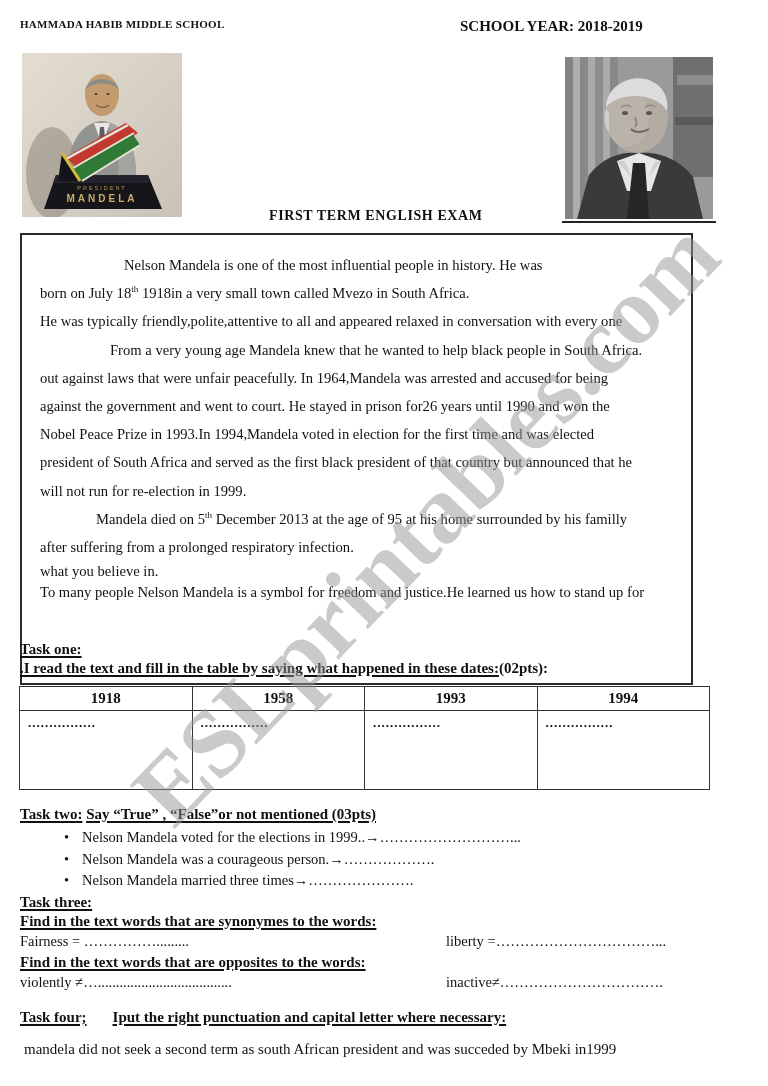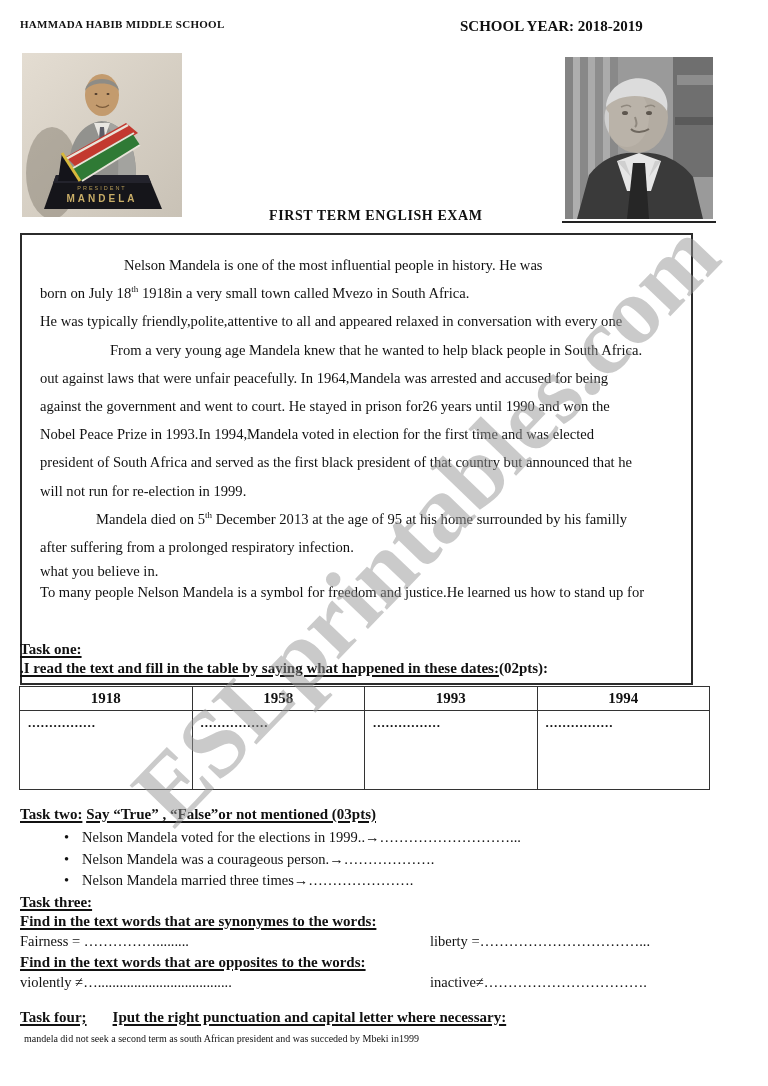"Fairness = ……………........." .pair-row { gap: none -> 16px }
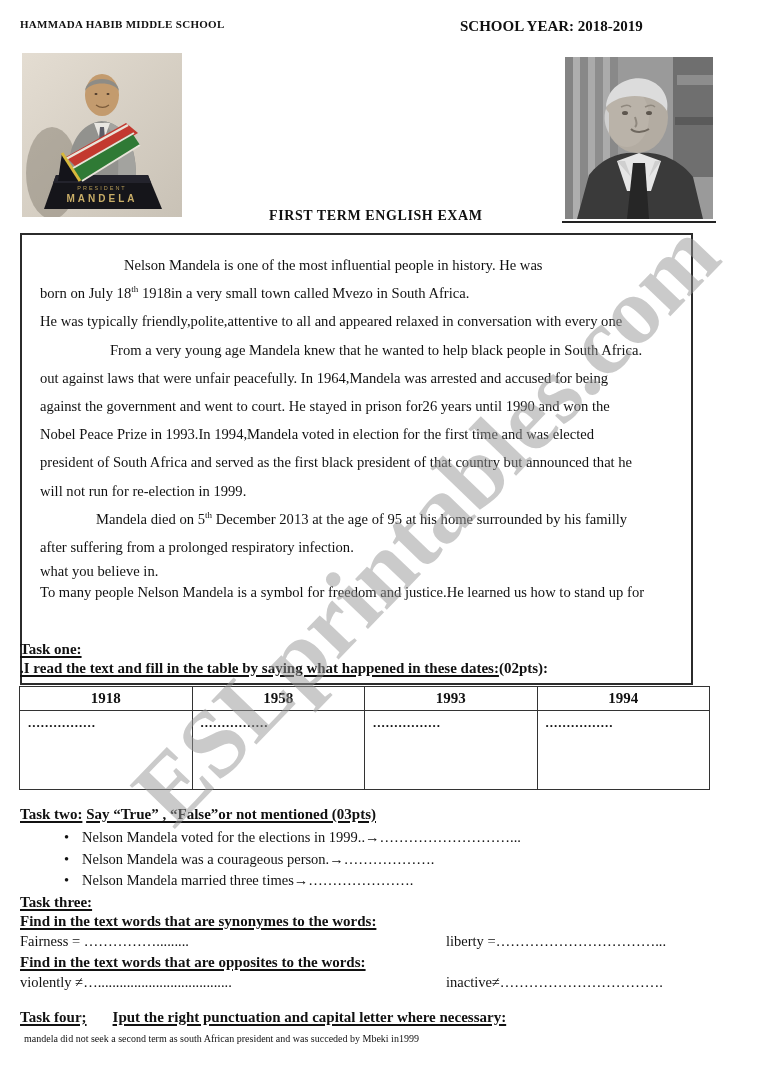"mandela did not seek a" .t4-sentence { font-size: 10px -> 15px; margin-top: 2px -> 12px }
